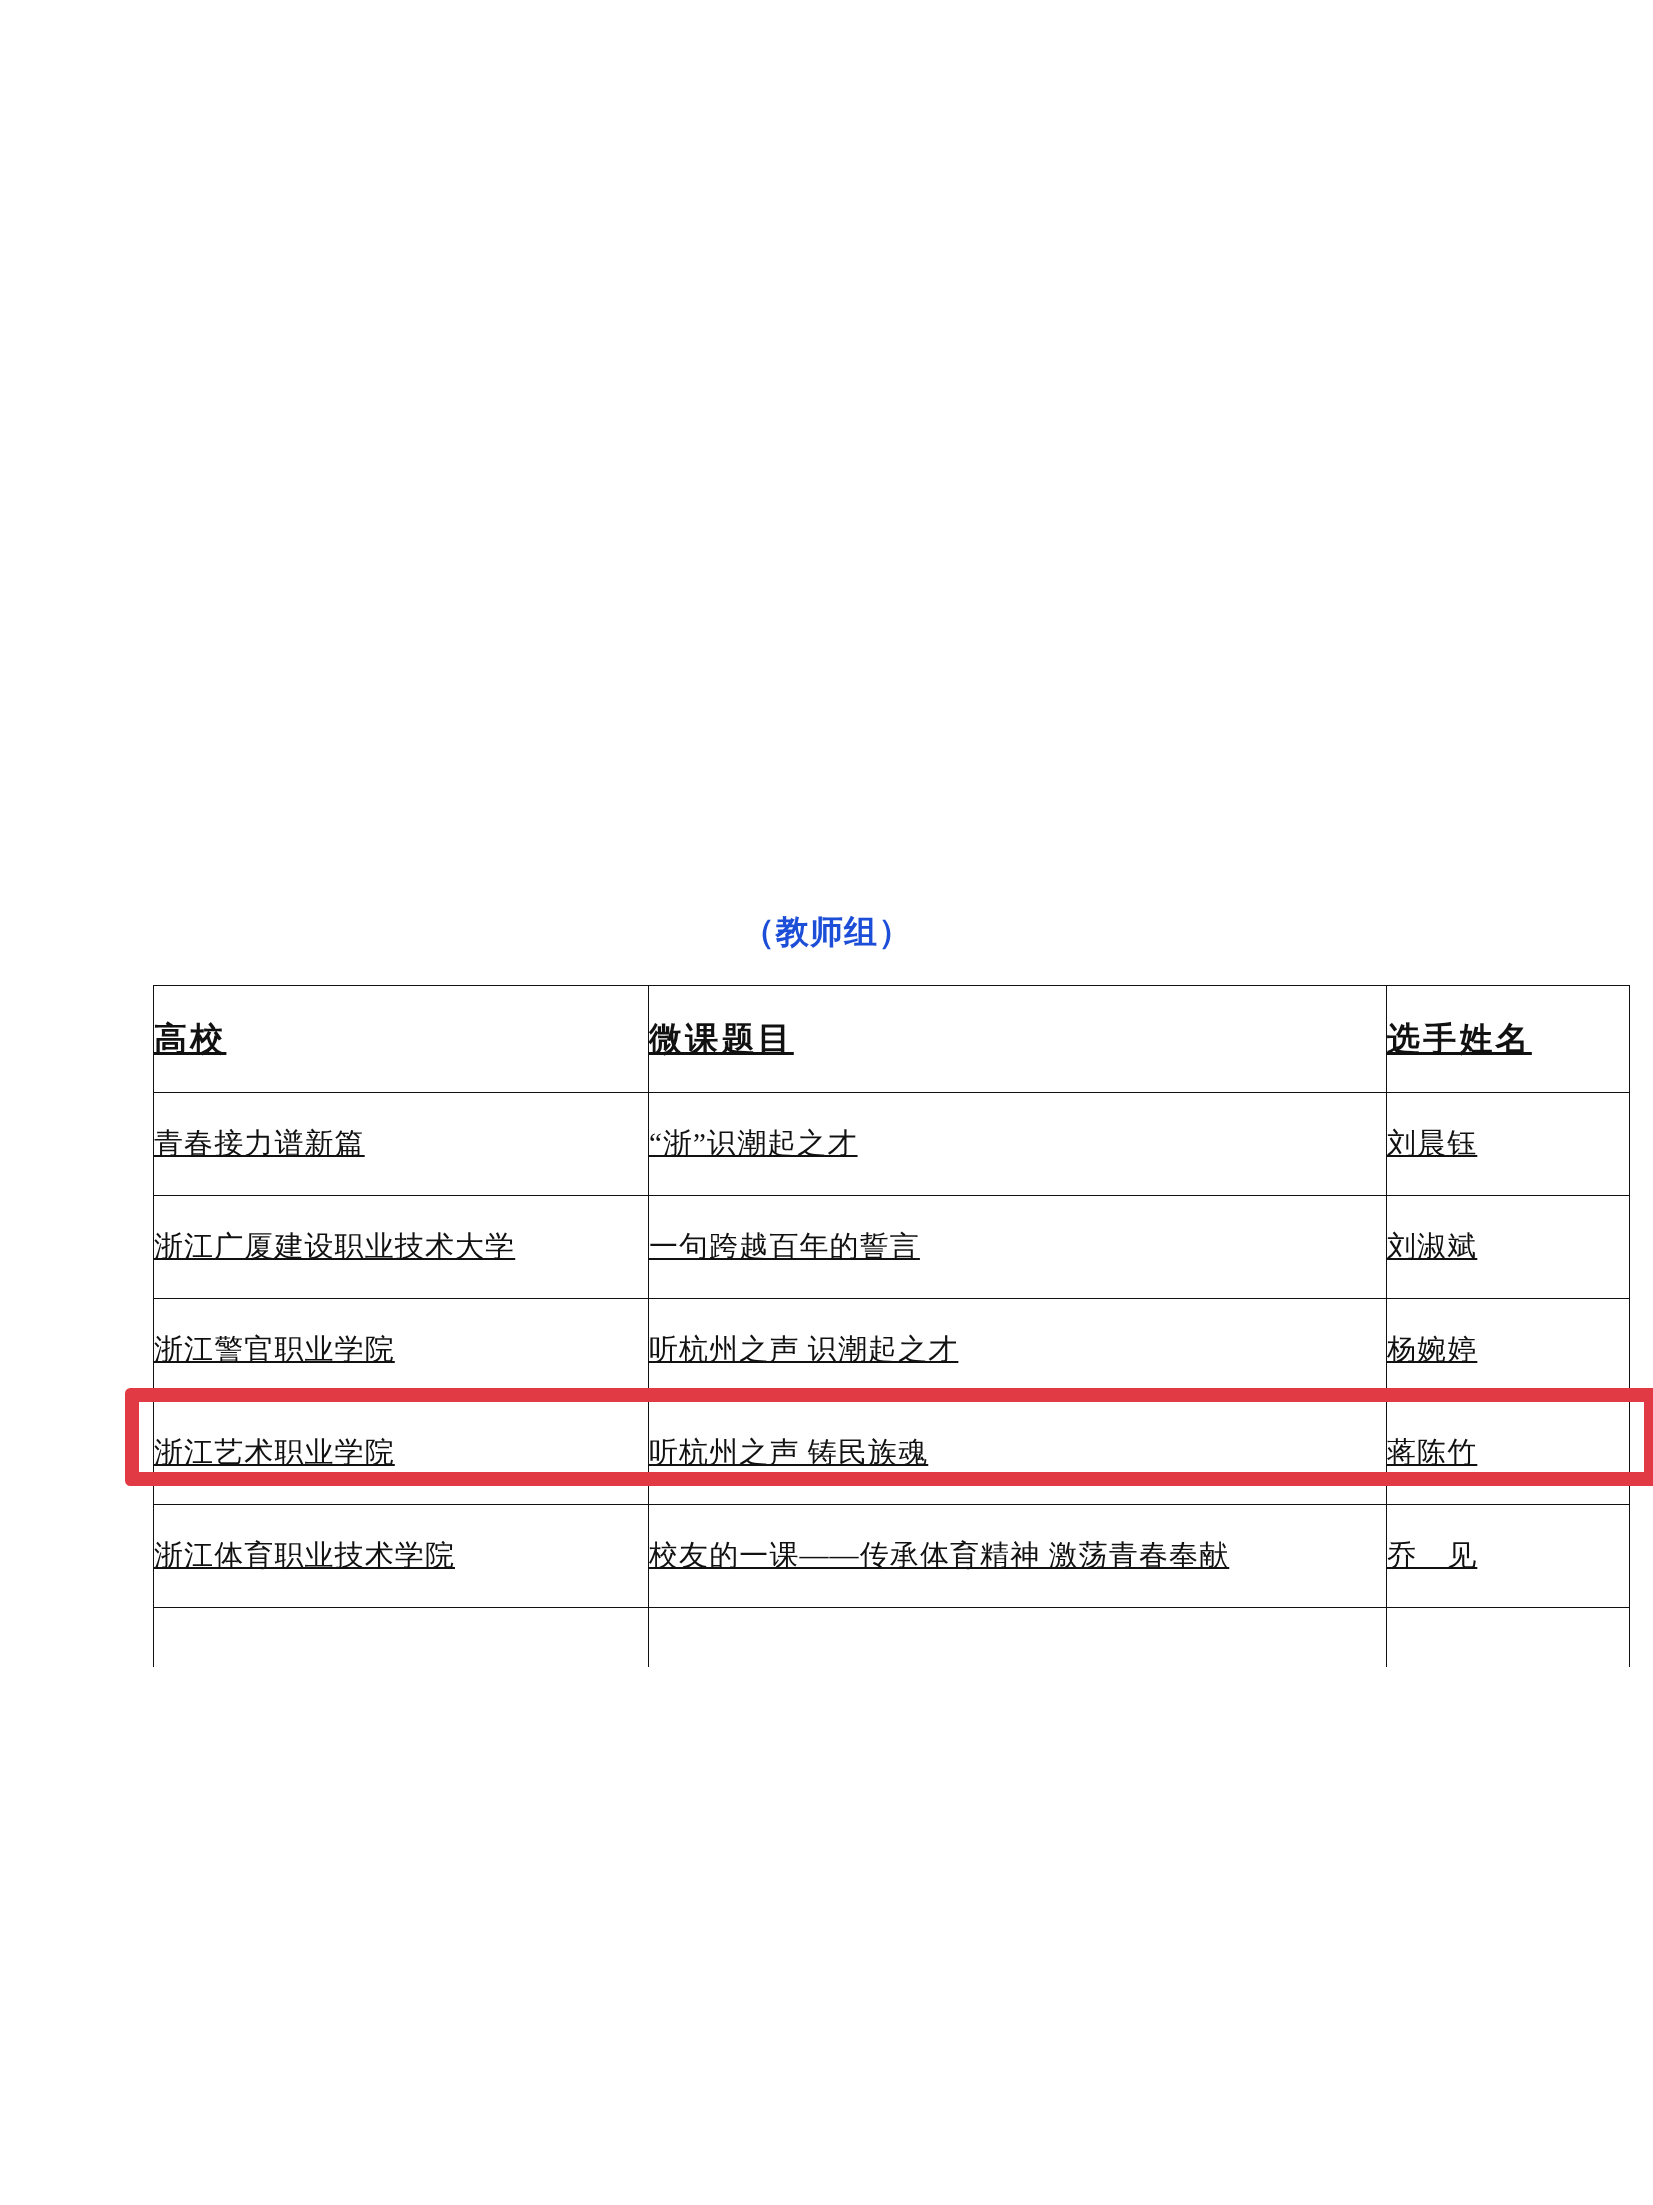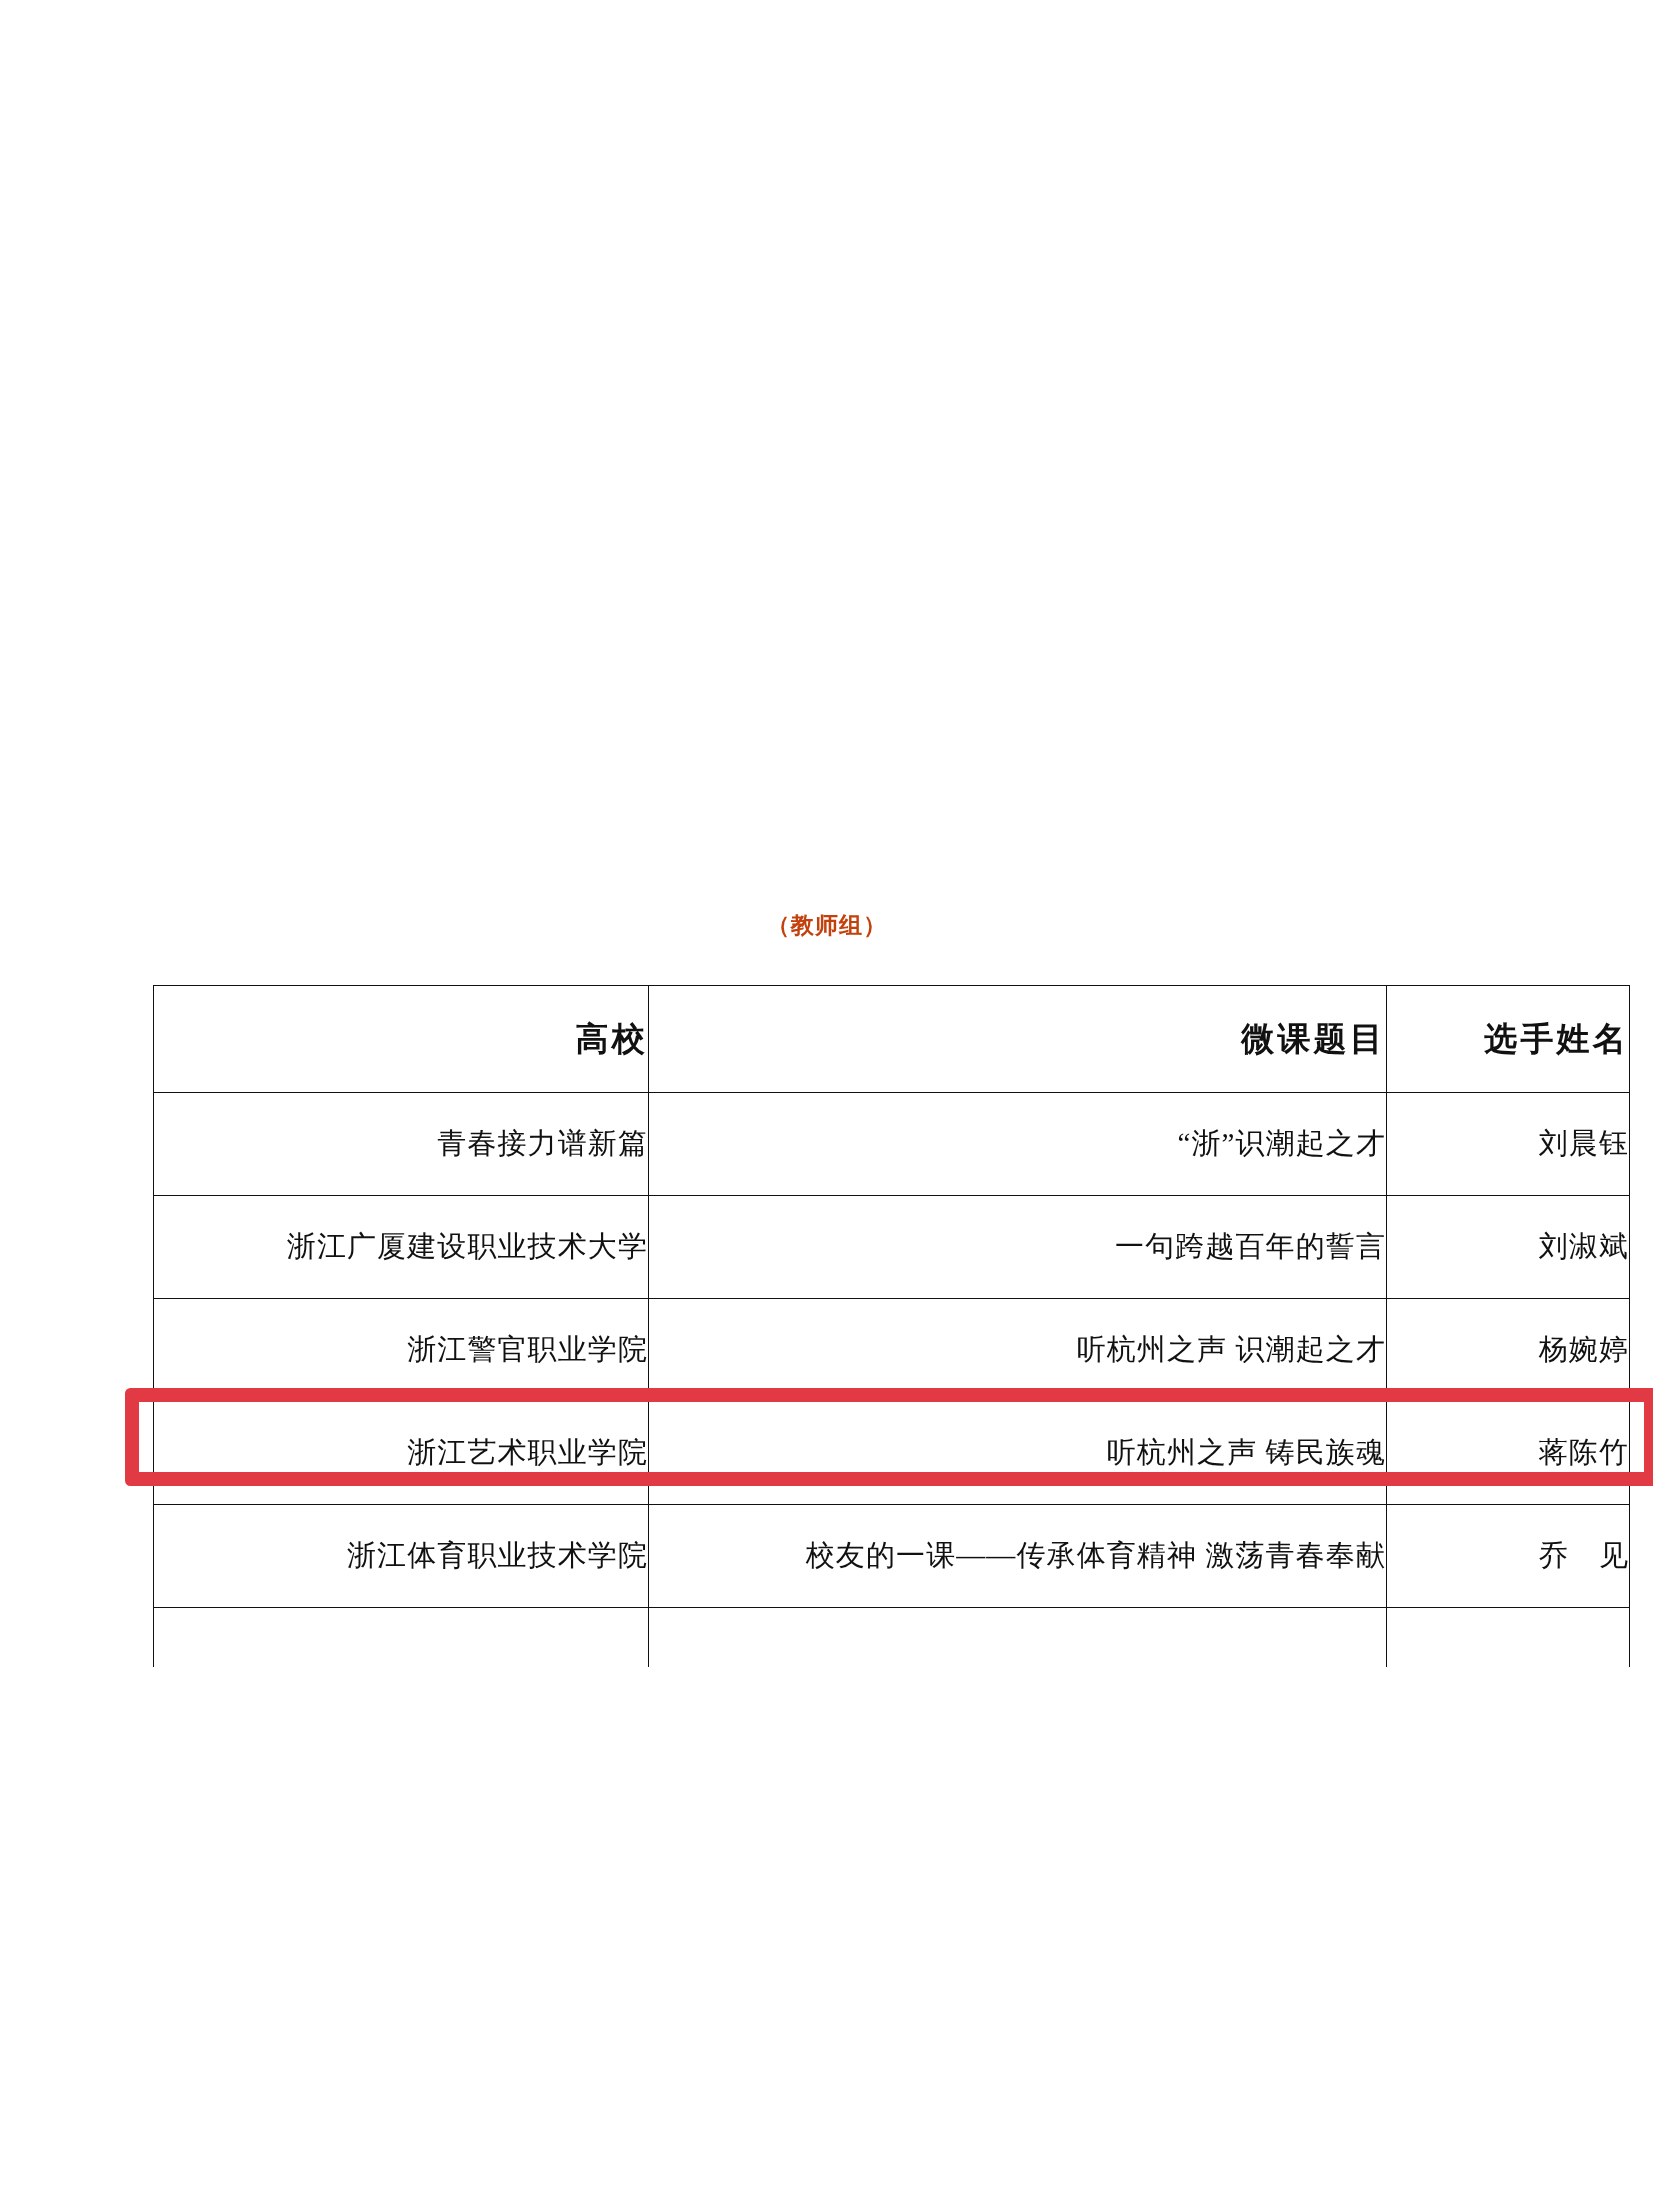"（教师组）" .doc-subtitle { color: #c2410c -> #1d4ed8; font-size: 23px -> 33px }
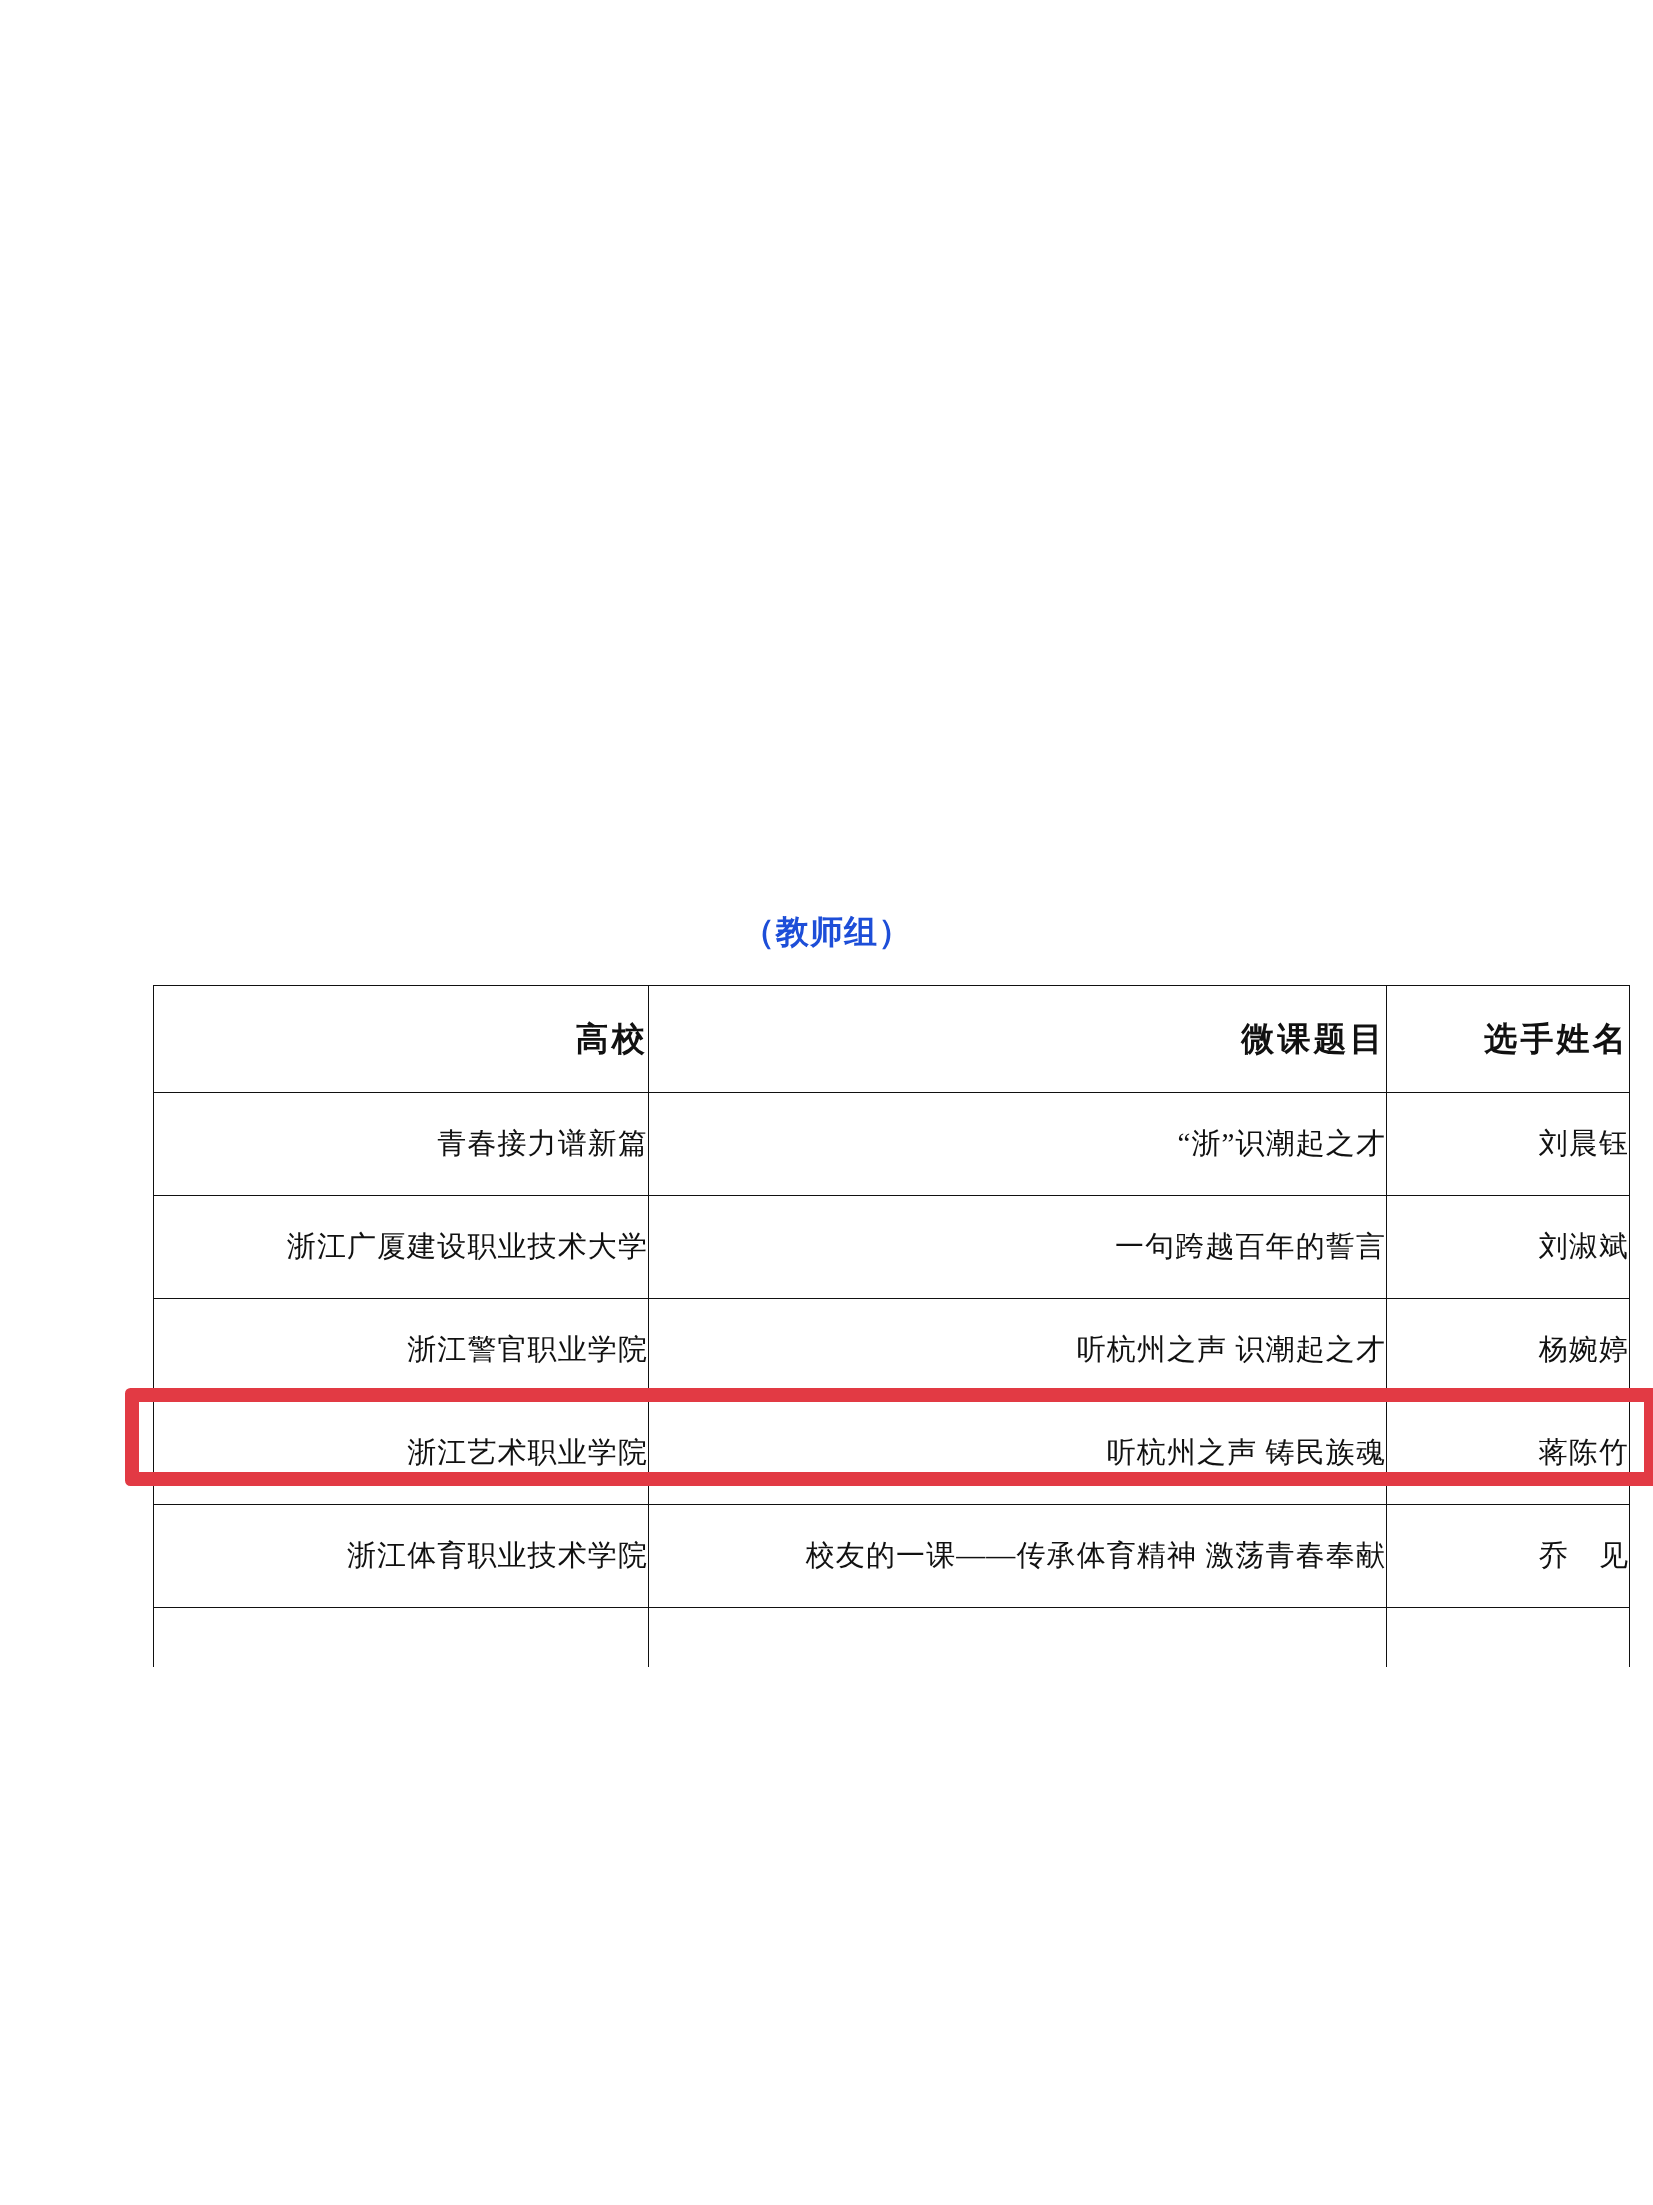"高校" table.award-table th, table.award-table td { text-align: right -> left; text-decoration: none -> underline }
